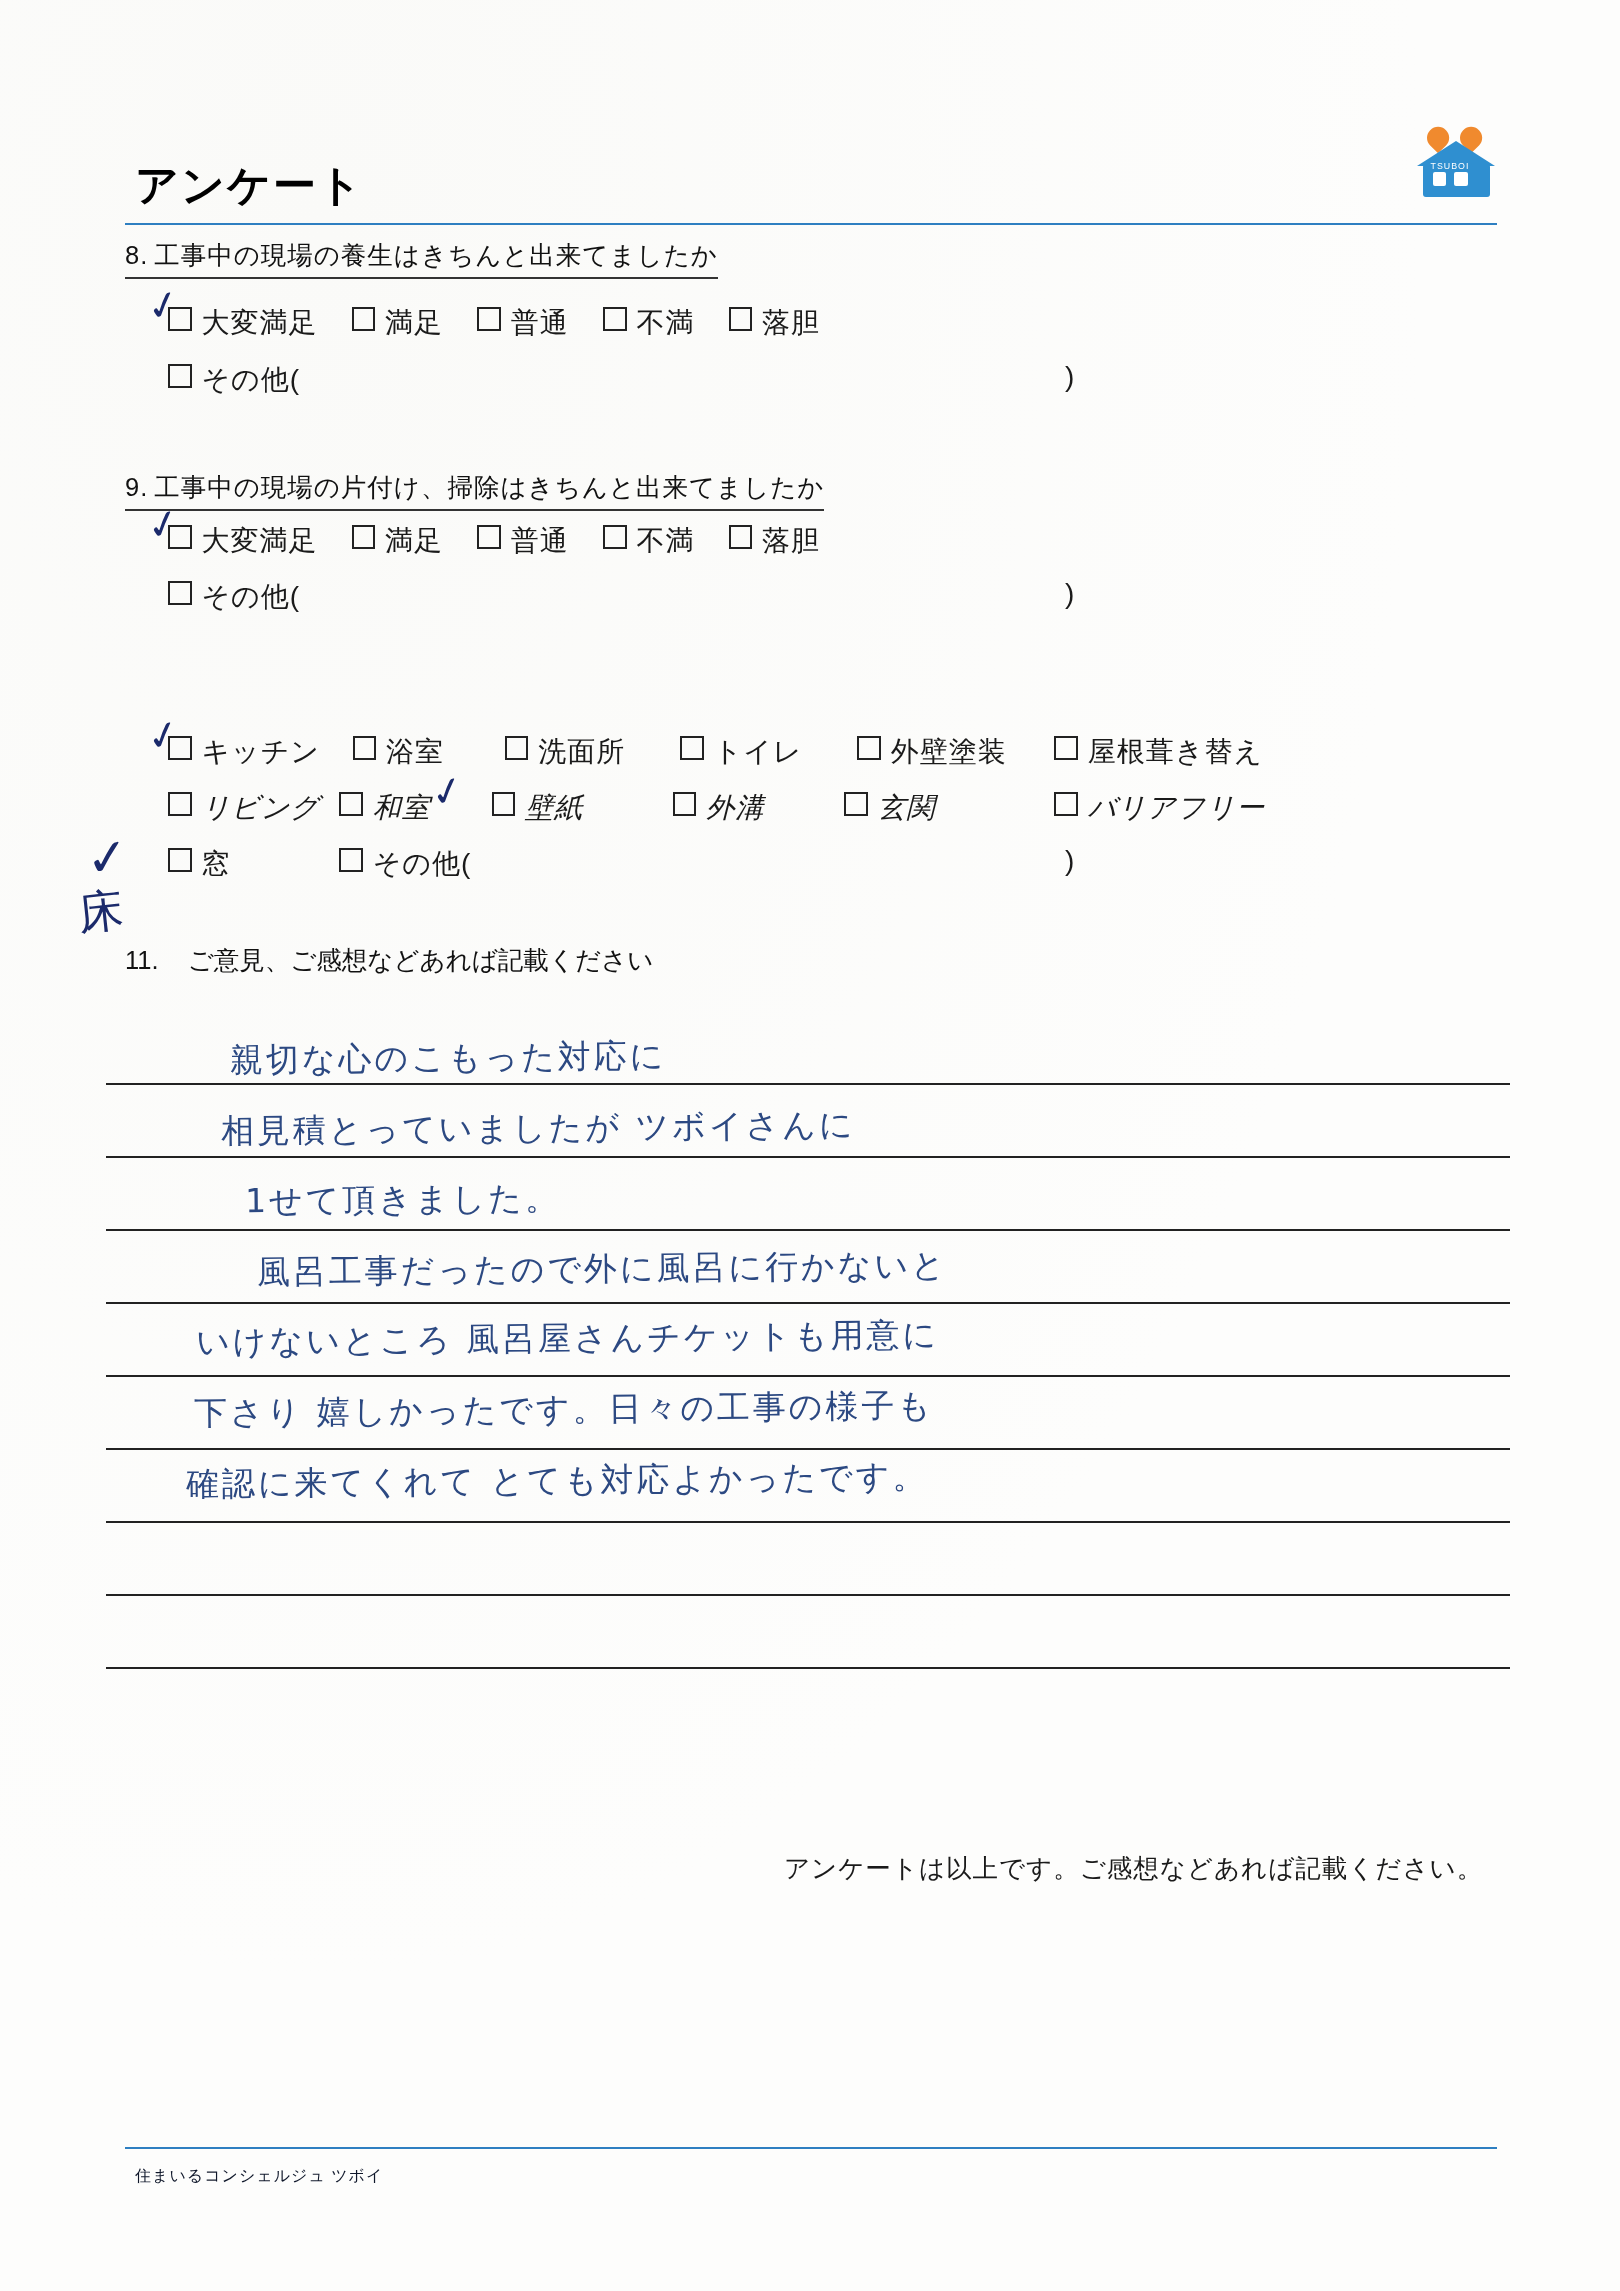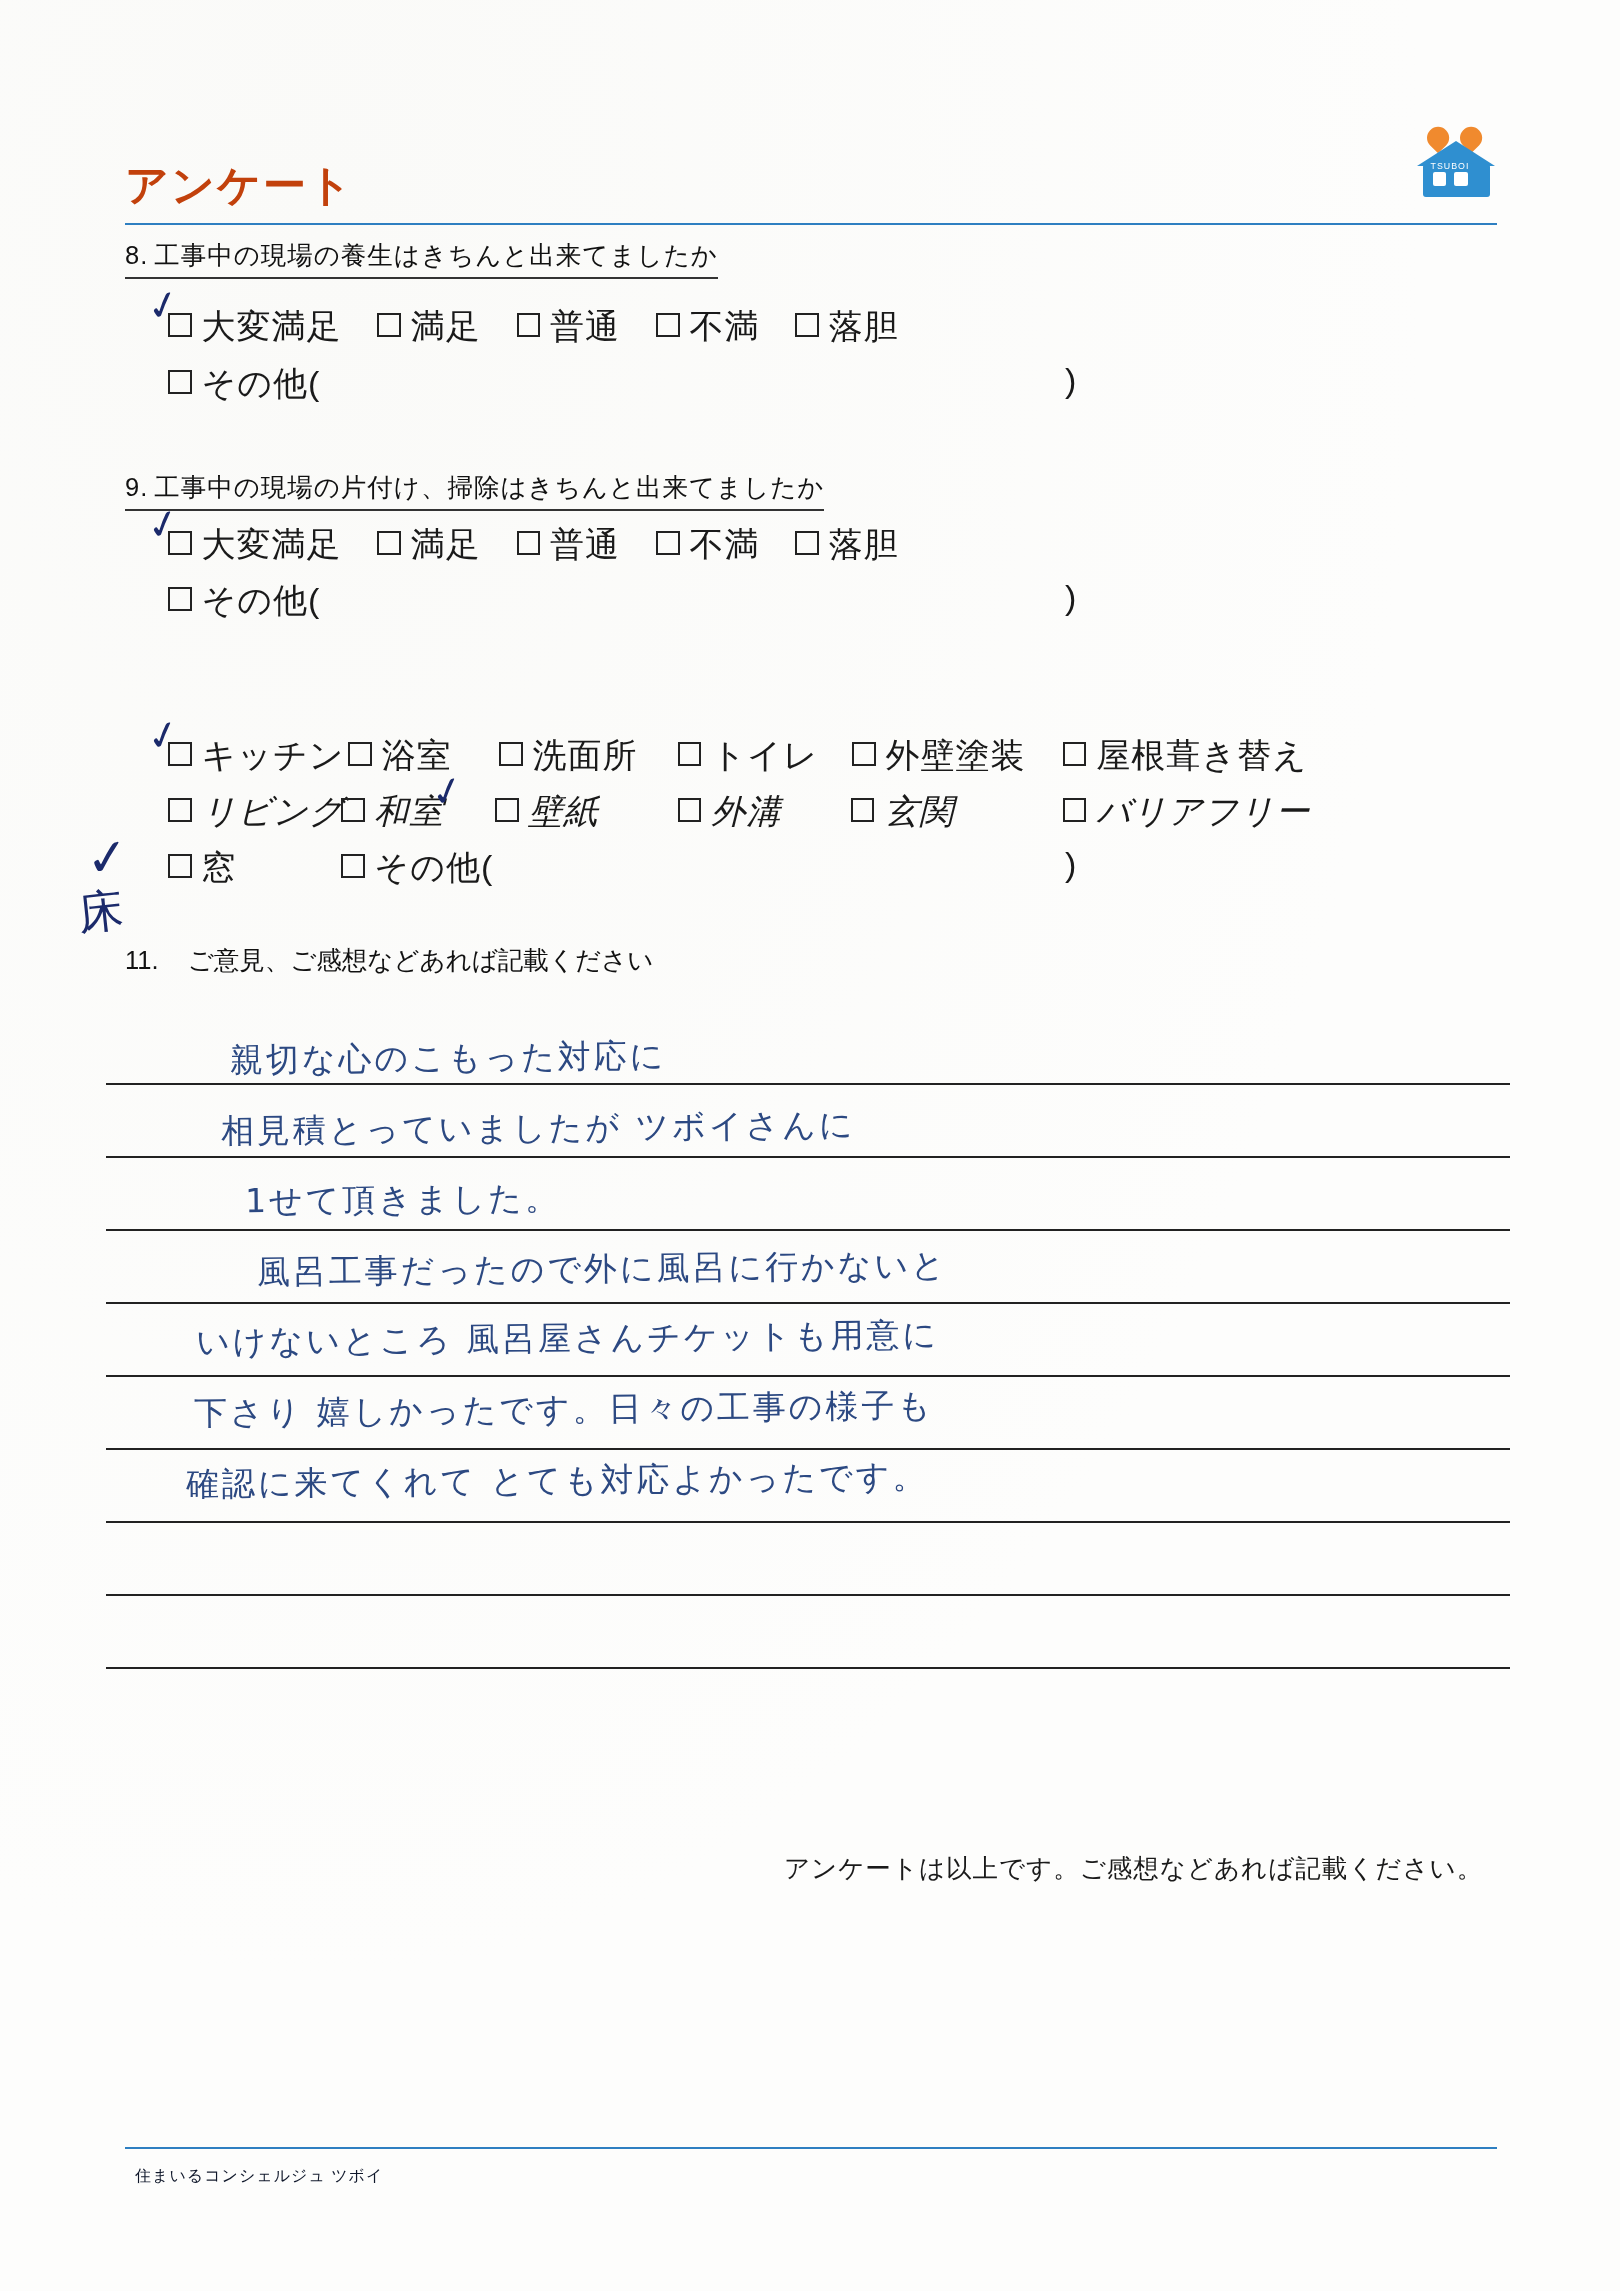"アンケート" .title { color: #c2410c -> #000000; left: 125px -> 135px }
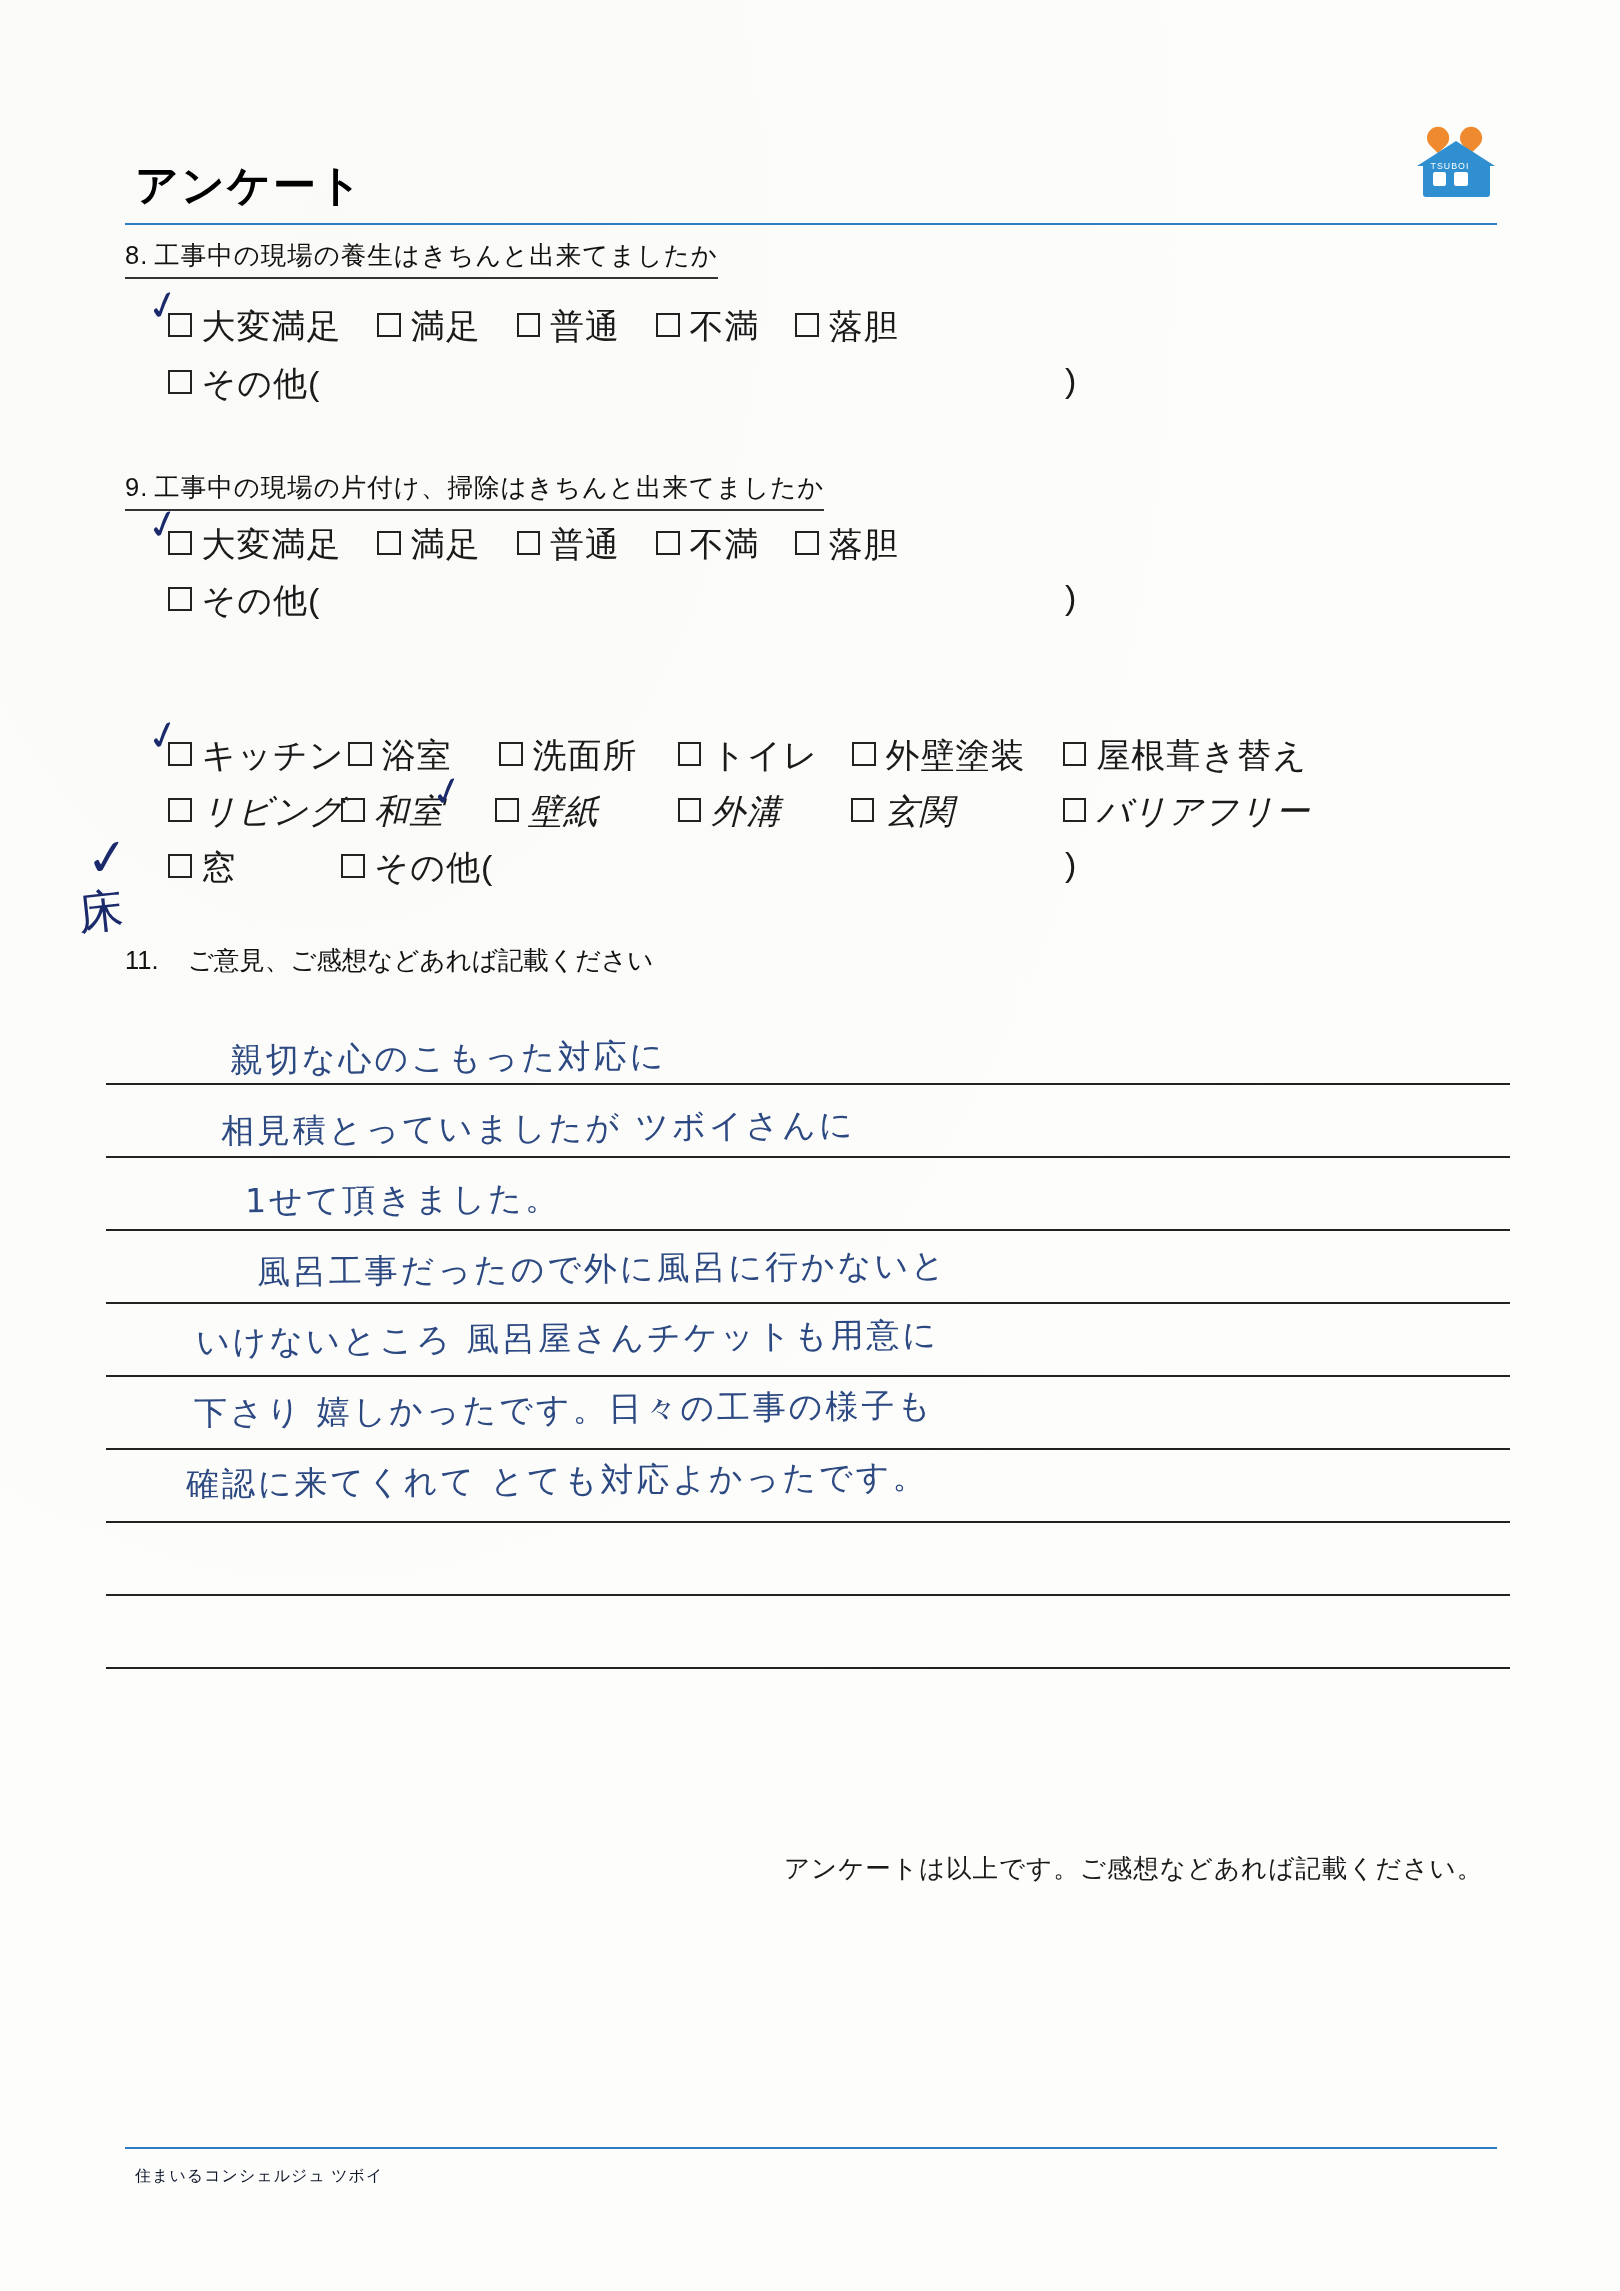"大変満足 満足 普通 不満 落胆" .opt-row { font-size: 34px -> 28px }
